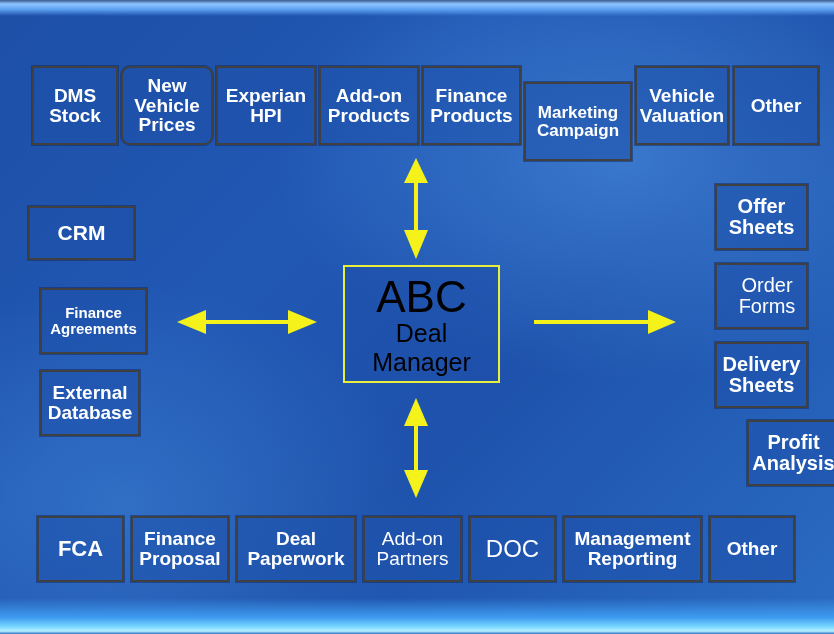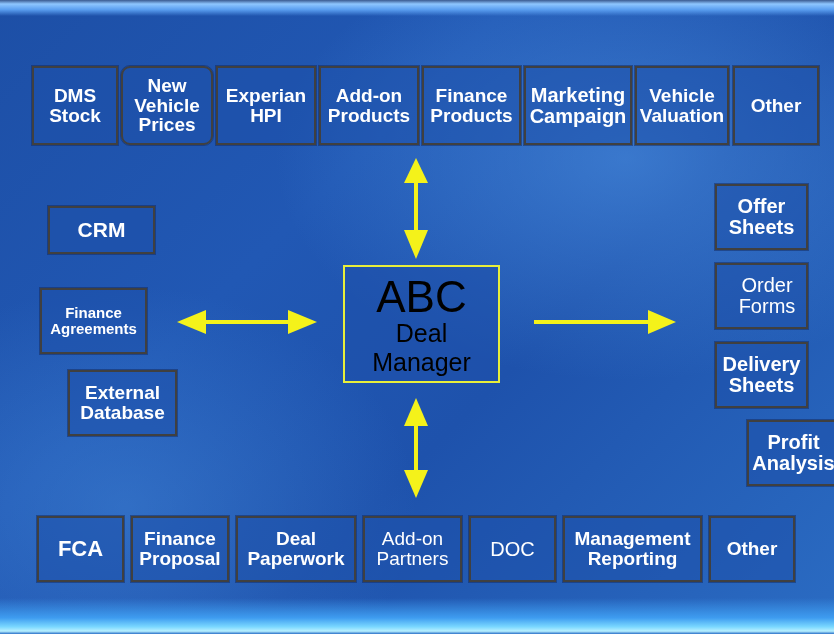"Marketing" div.box { font-size: 20px -> 17px; top: 66px -> 82px }
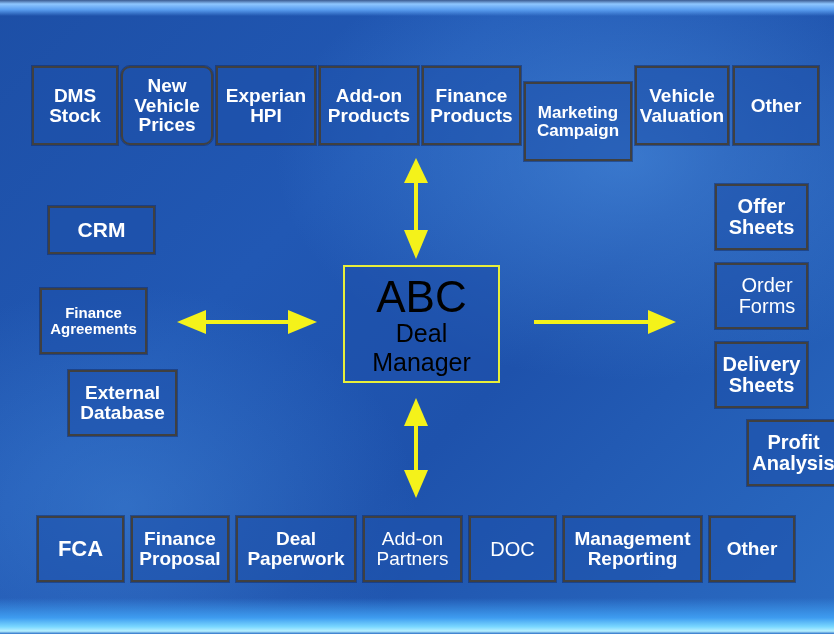"CRM" div.box { height: 48px -> 54px; left: 48px -> 28px }
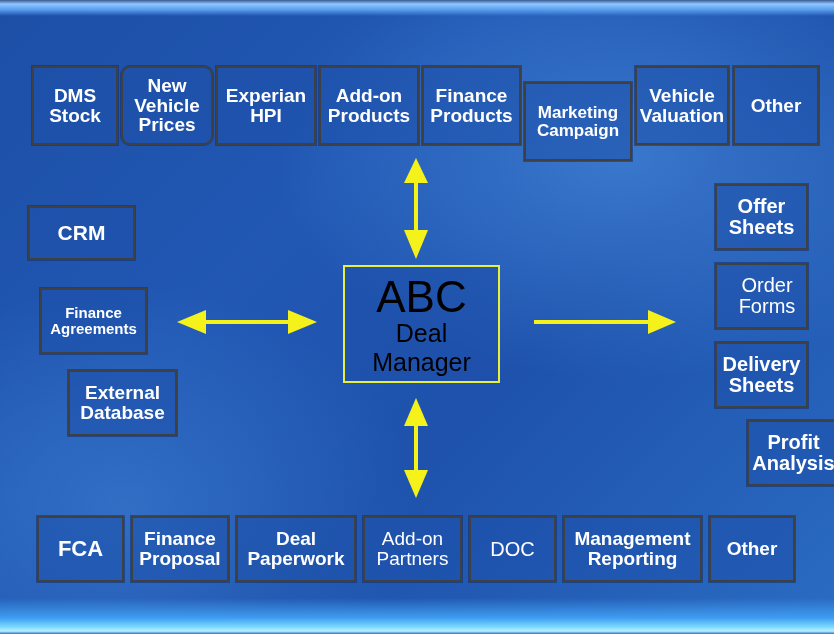"External" div.box { margin-left: 28px -> none; width: 109px -> 100px }
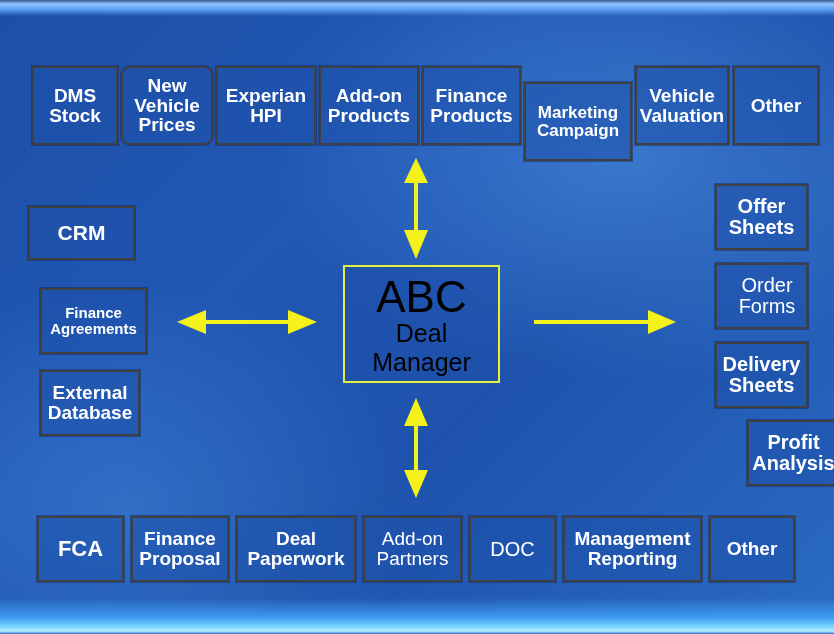"DOC" div.box { font-size: 20px -> 24px }
